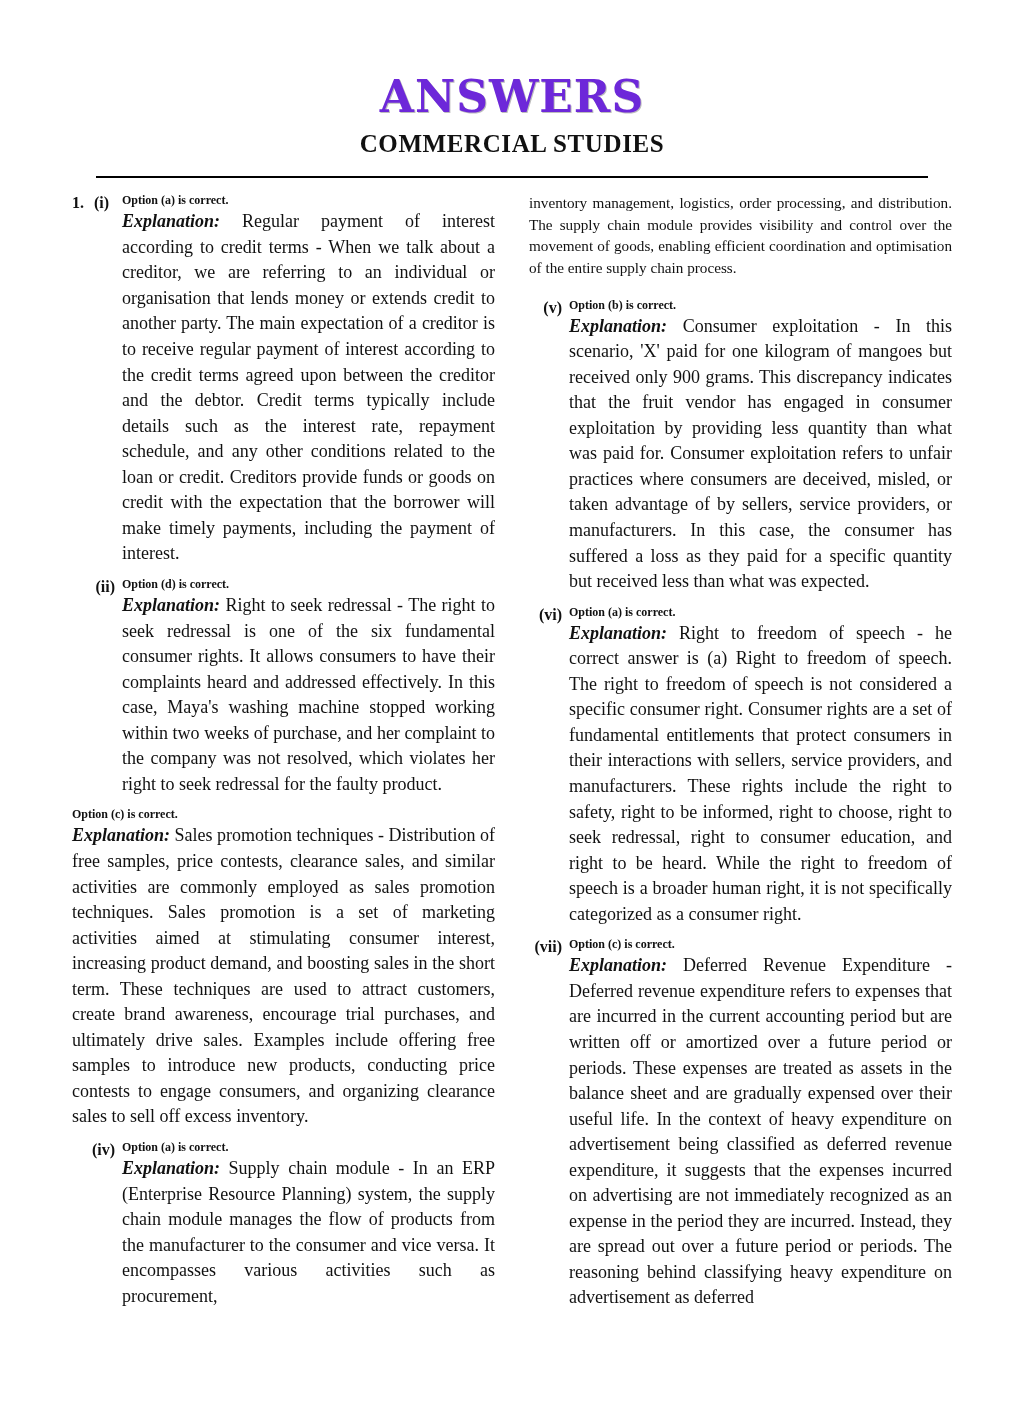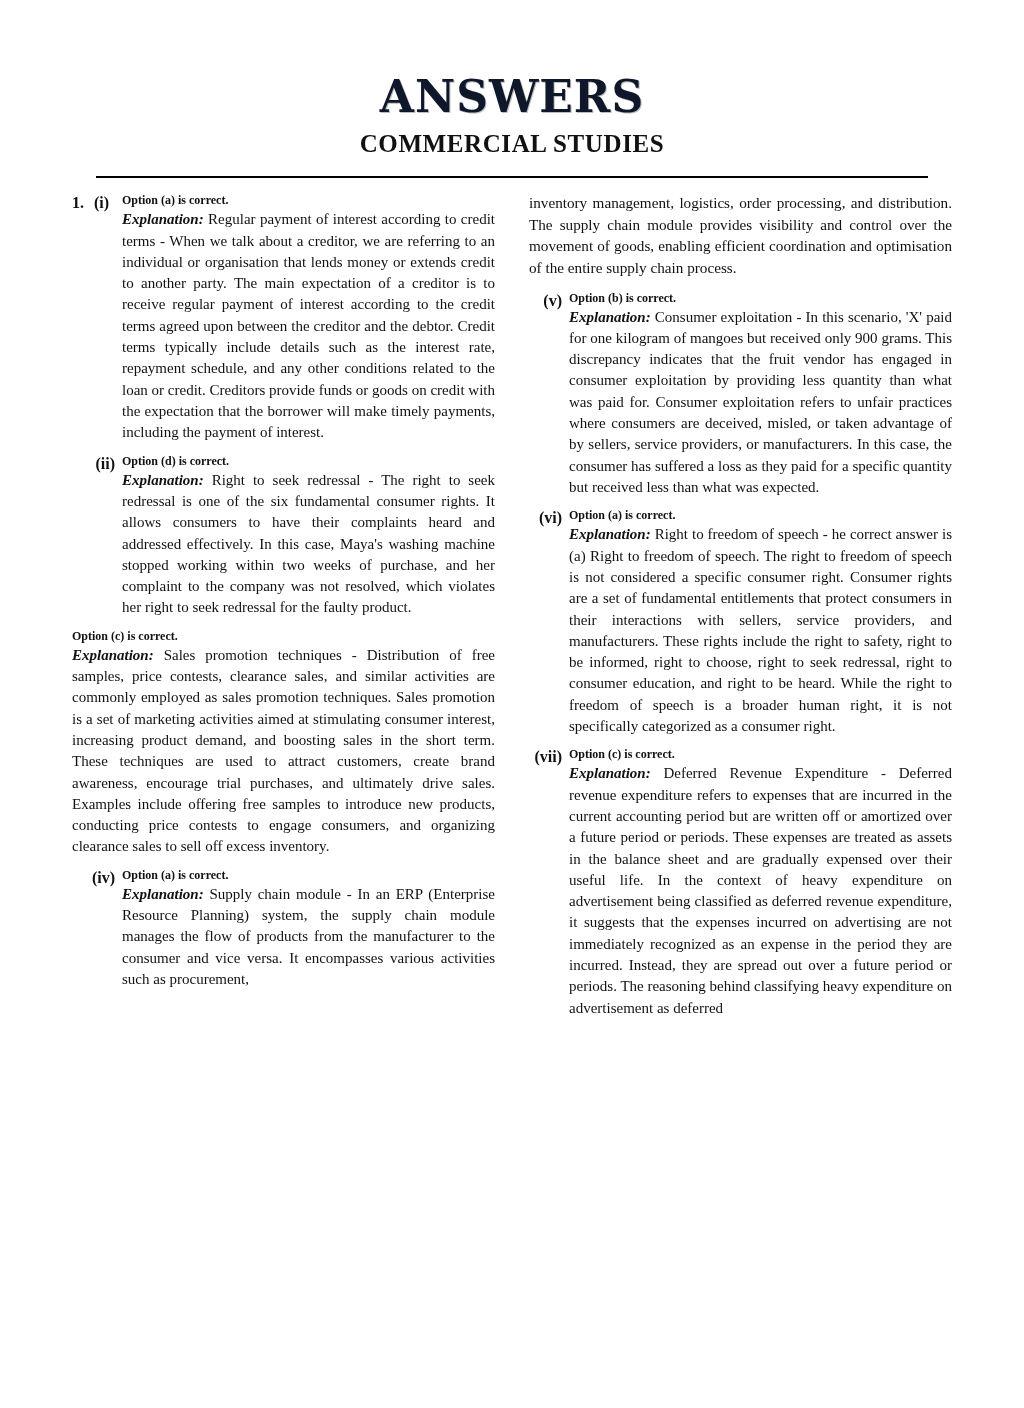"ANSWERS" .answers-title { color: #0f172a -> #6d28d9 }
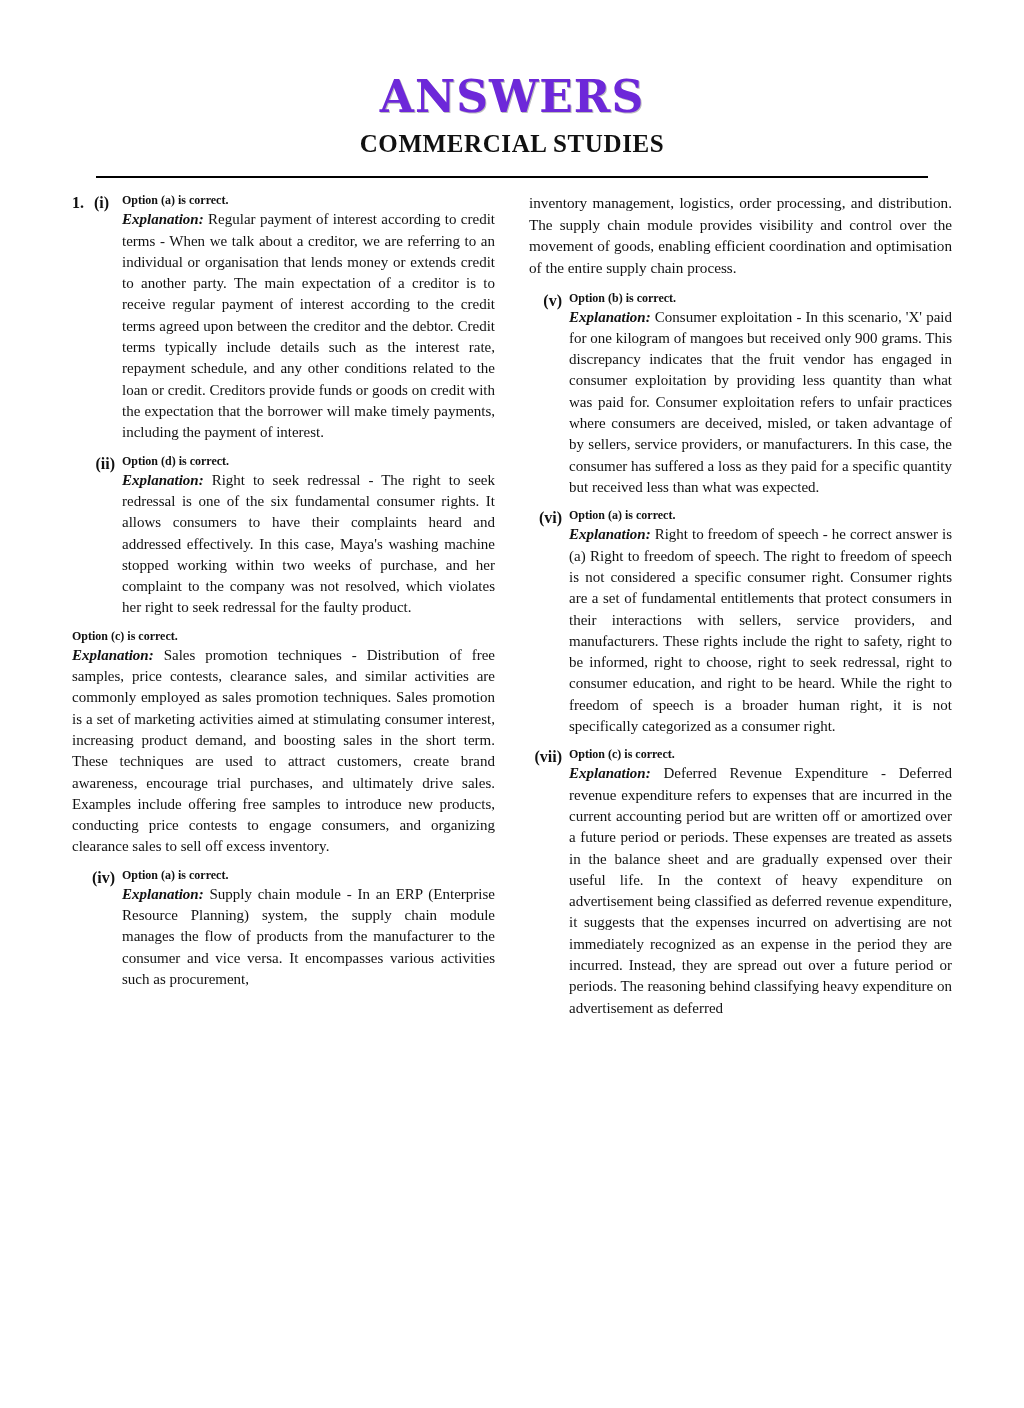"inventory management, logistics, order" .para-cont { margin: 0 0 11px 0 -> 0 0 18px 0 }
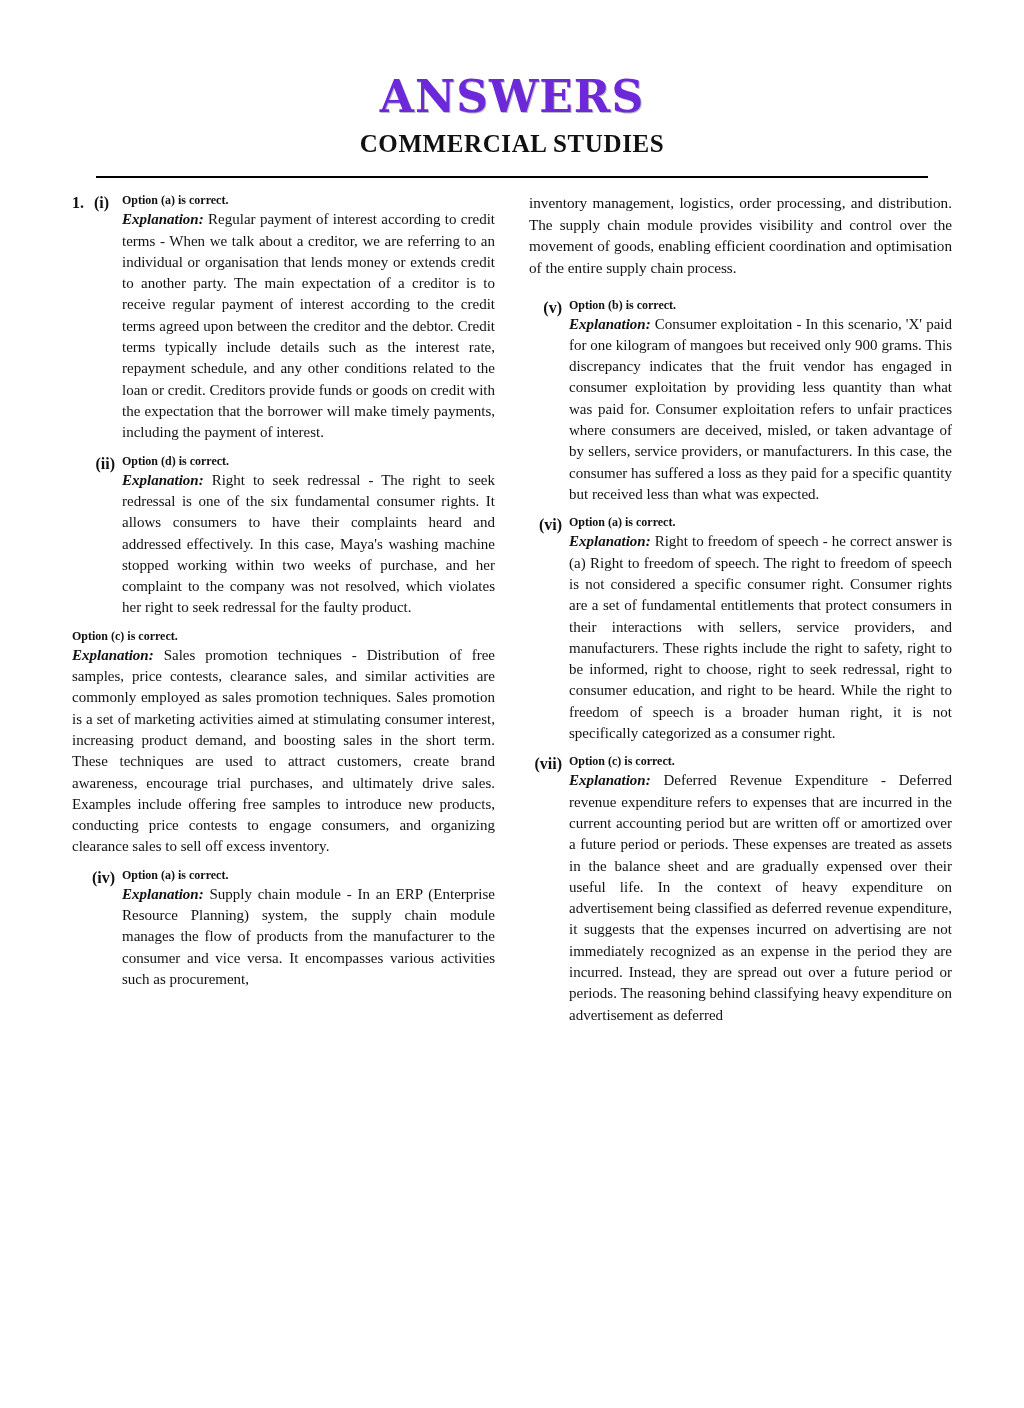"Explanation: Regular payment of interest" .expl { font-size: 15px -> 18px }
